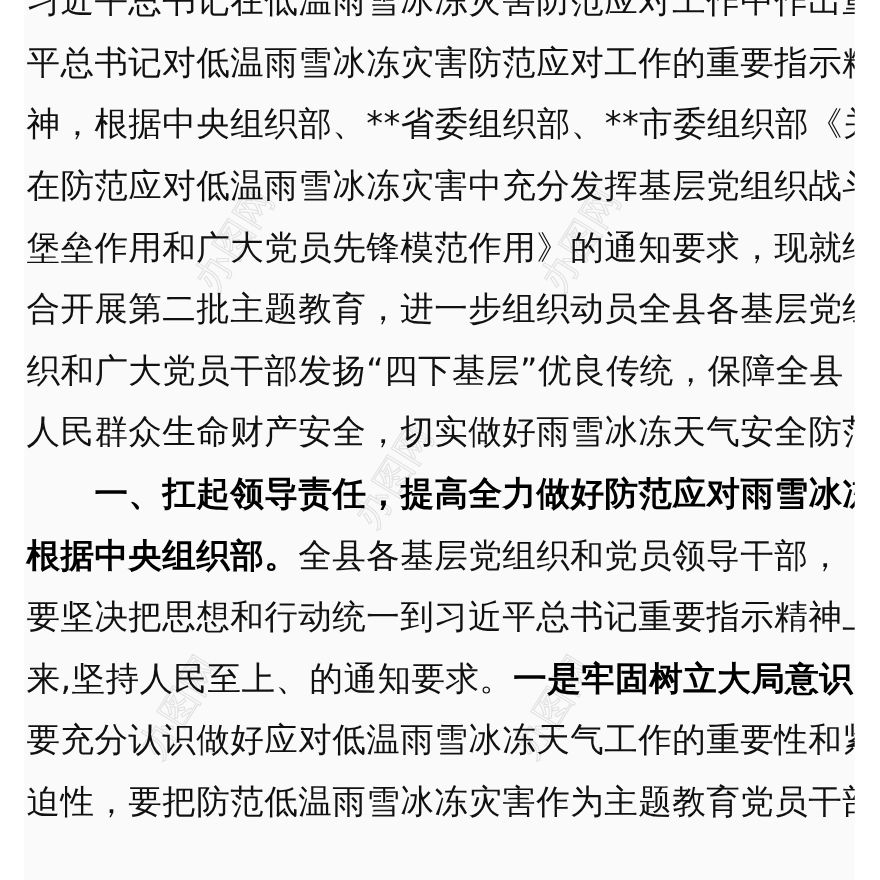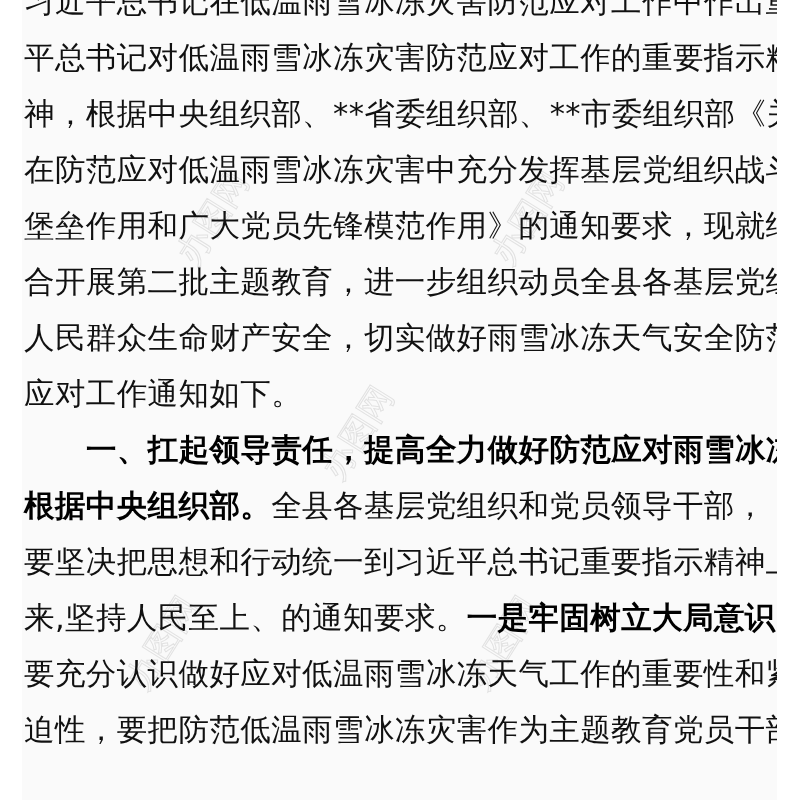"织和广大党员干部发扬“四下基层”优良传统，保障全县" span.line { html: none -> <span><span>织和广大党员干部发扬“四下基层”优良传统，保障全县</span></span> }
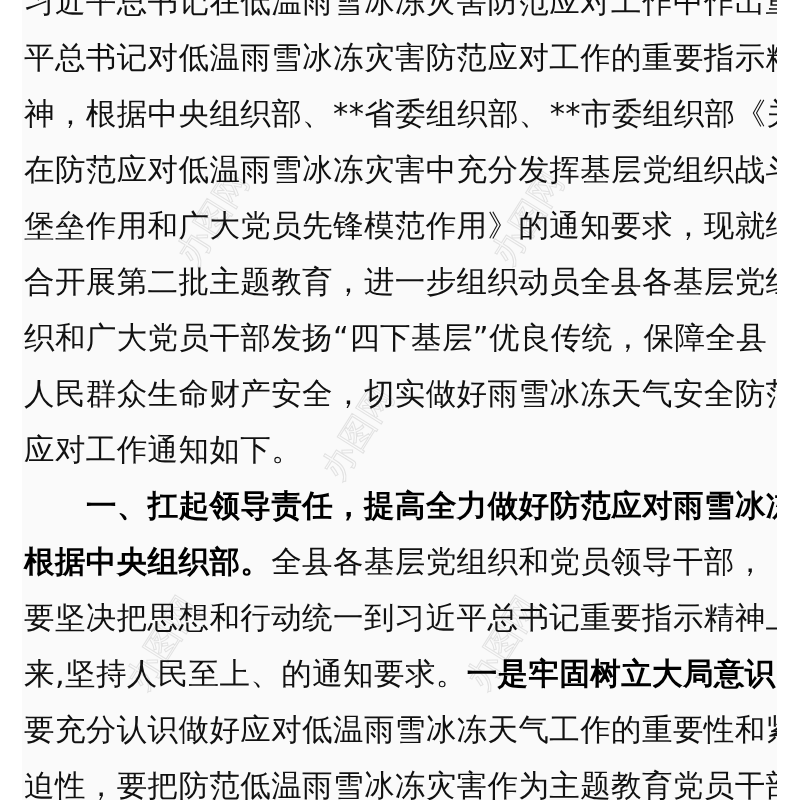"应对工作通知如下。" span.line { html: <span><span>应对工作通知如下。</span></span> -> none }
